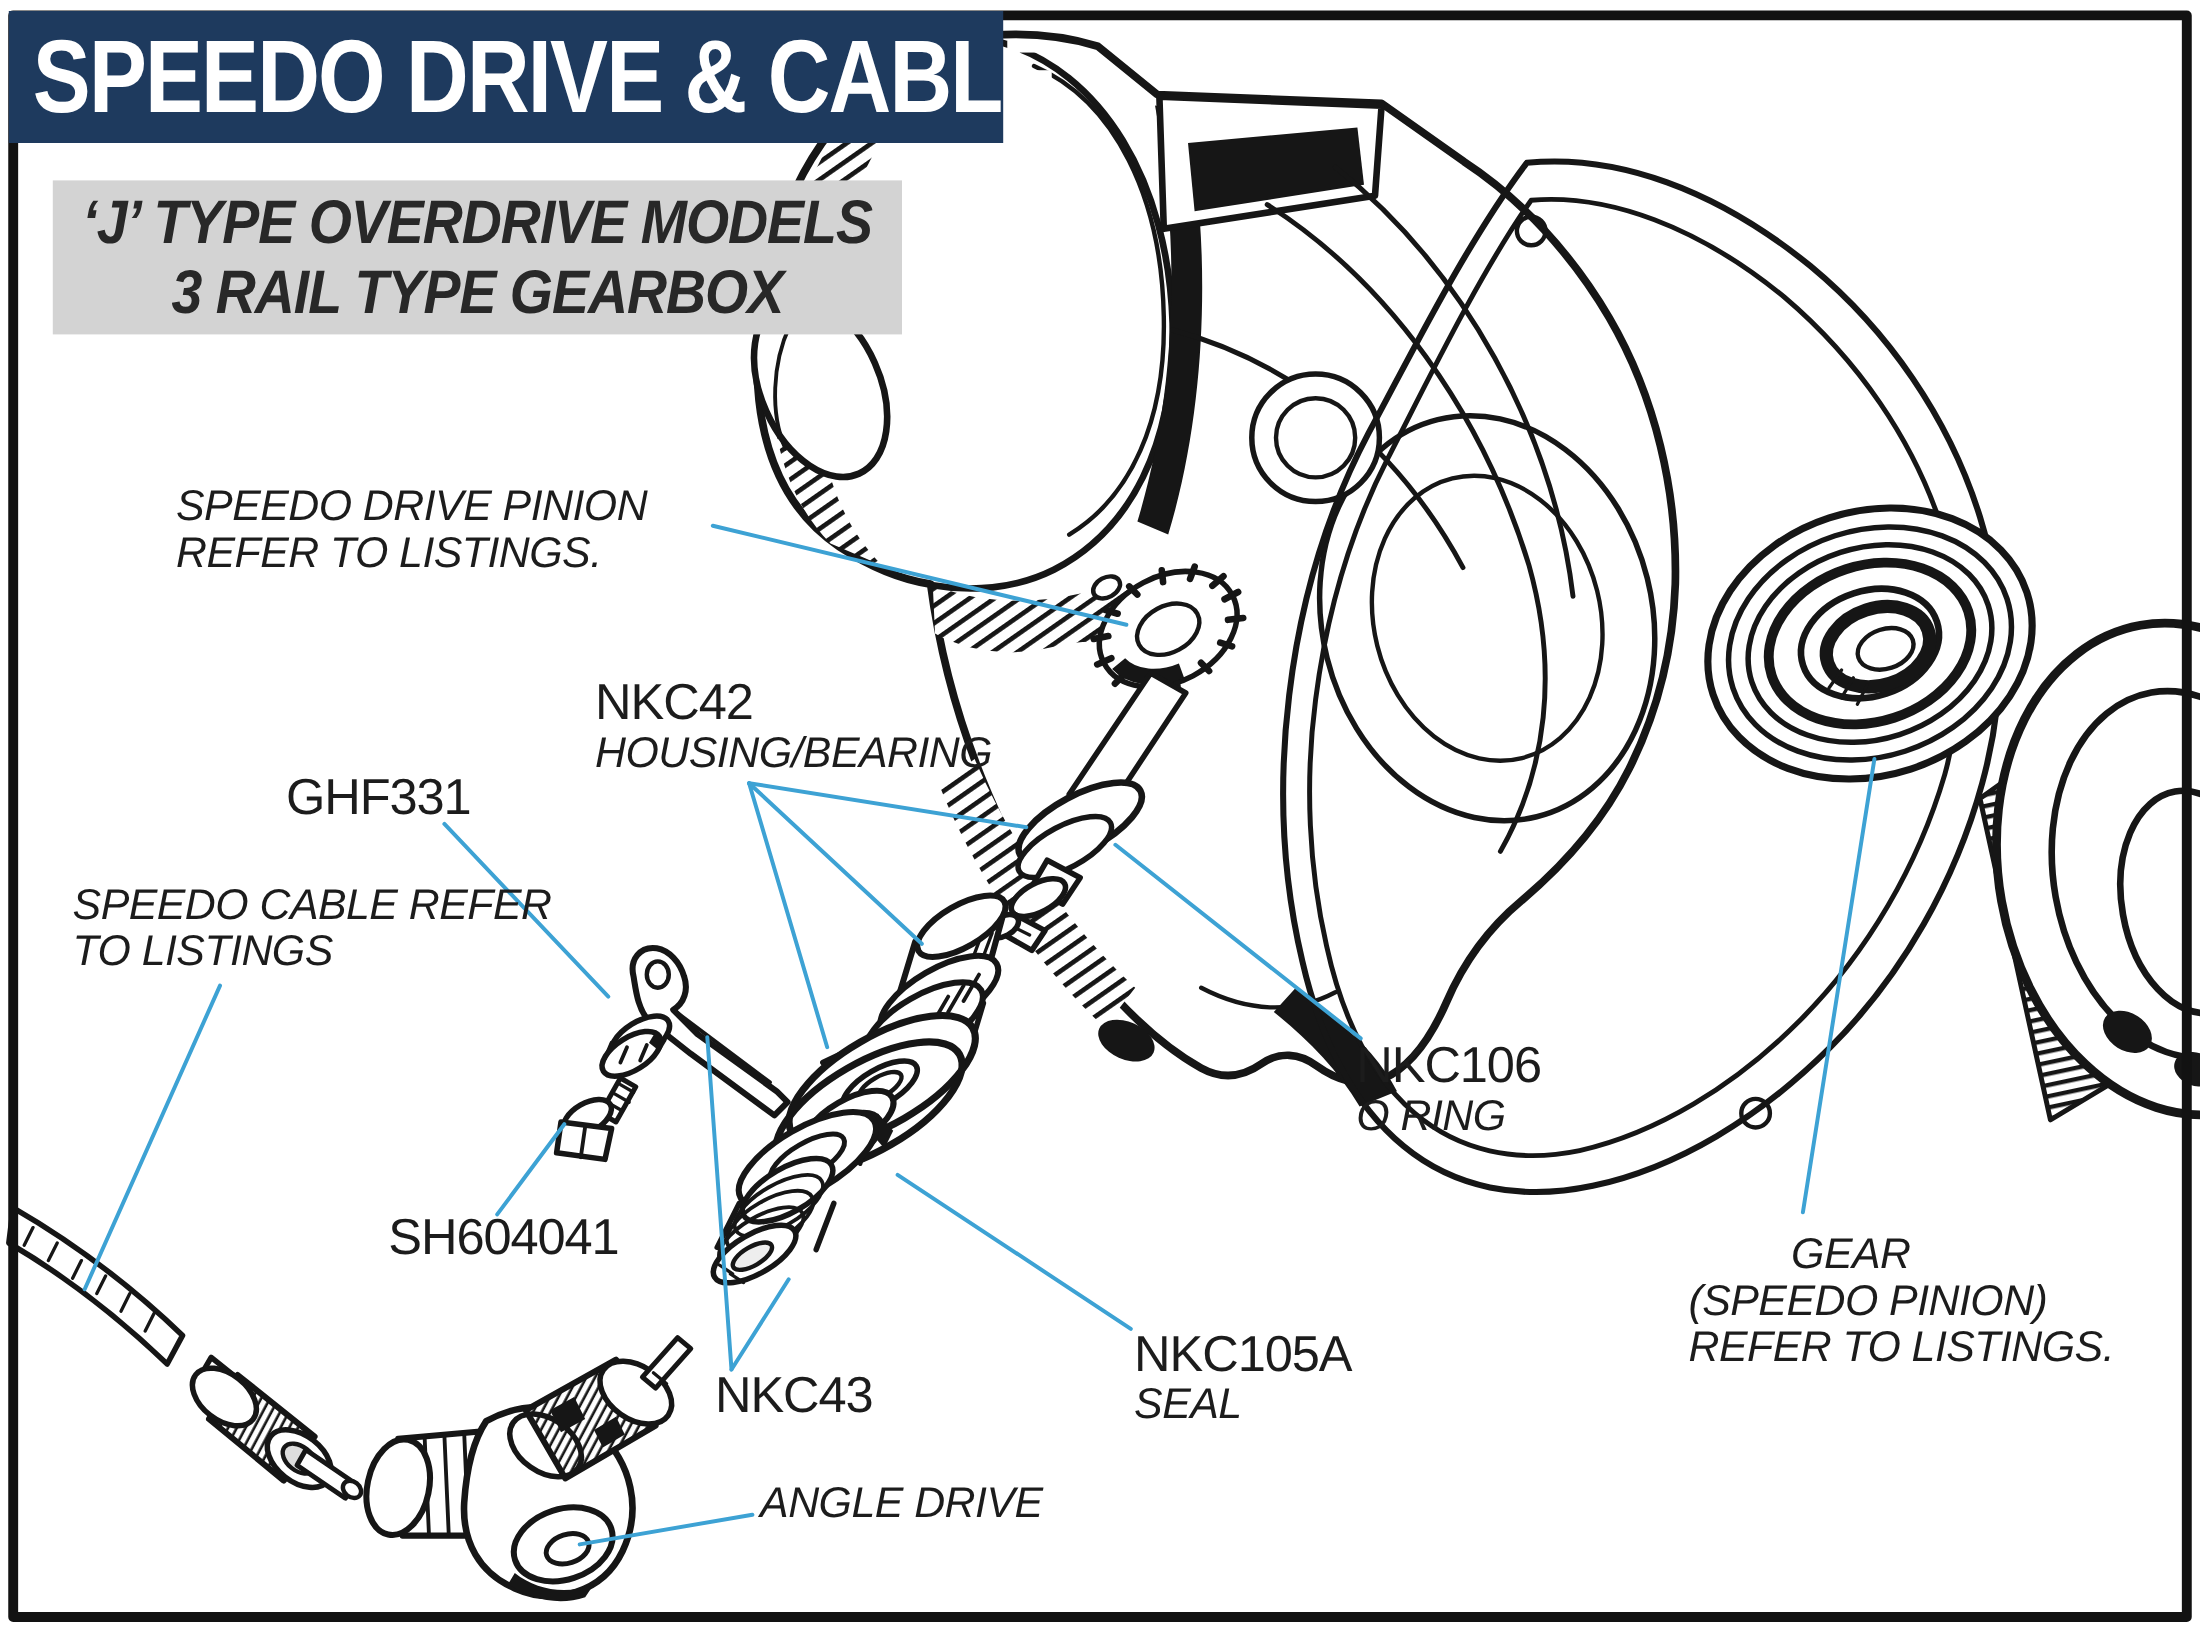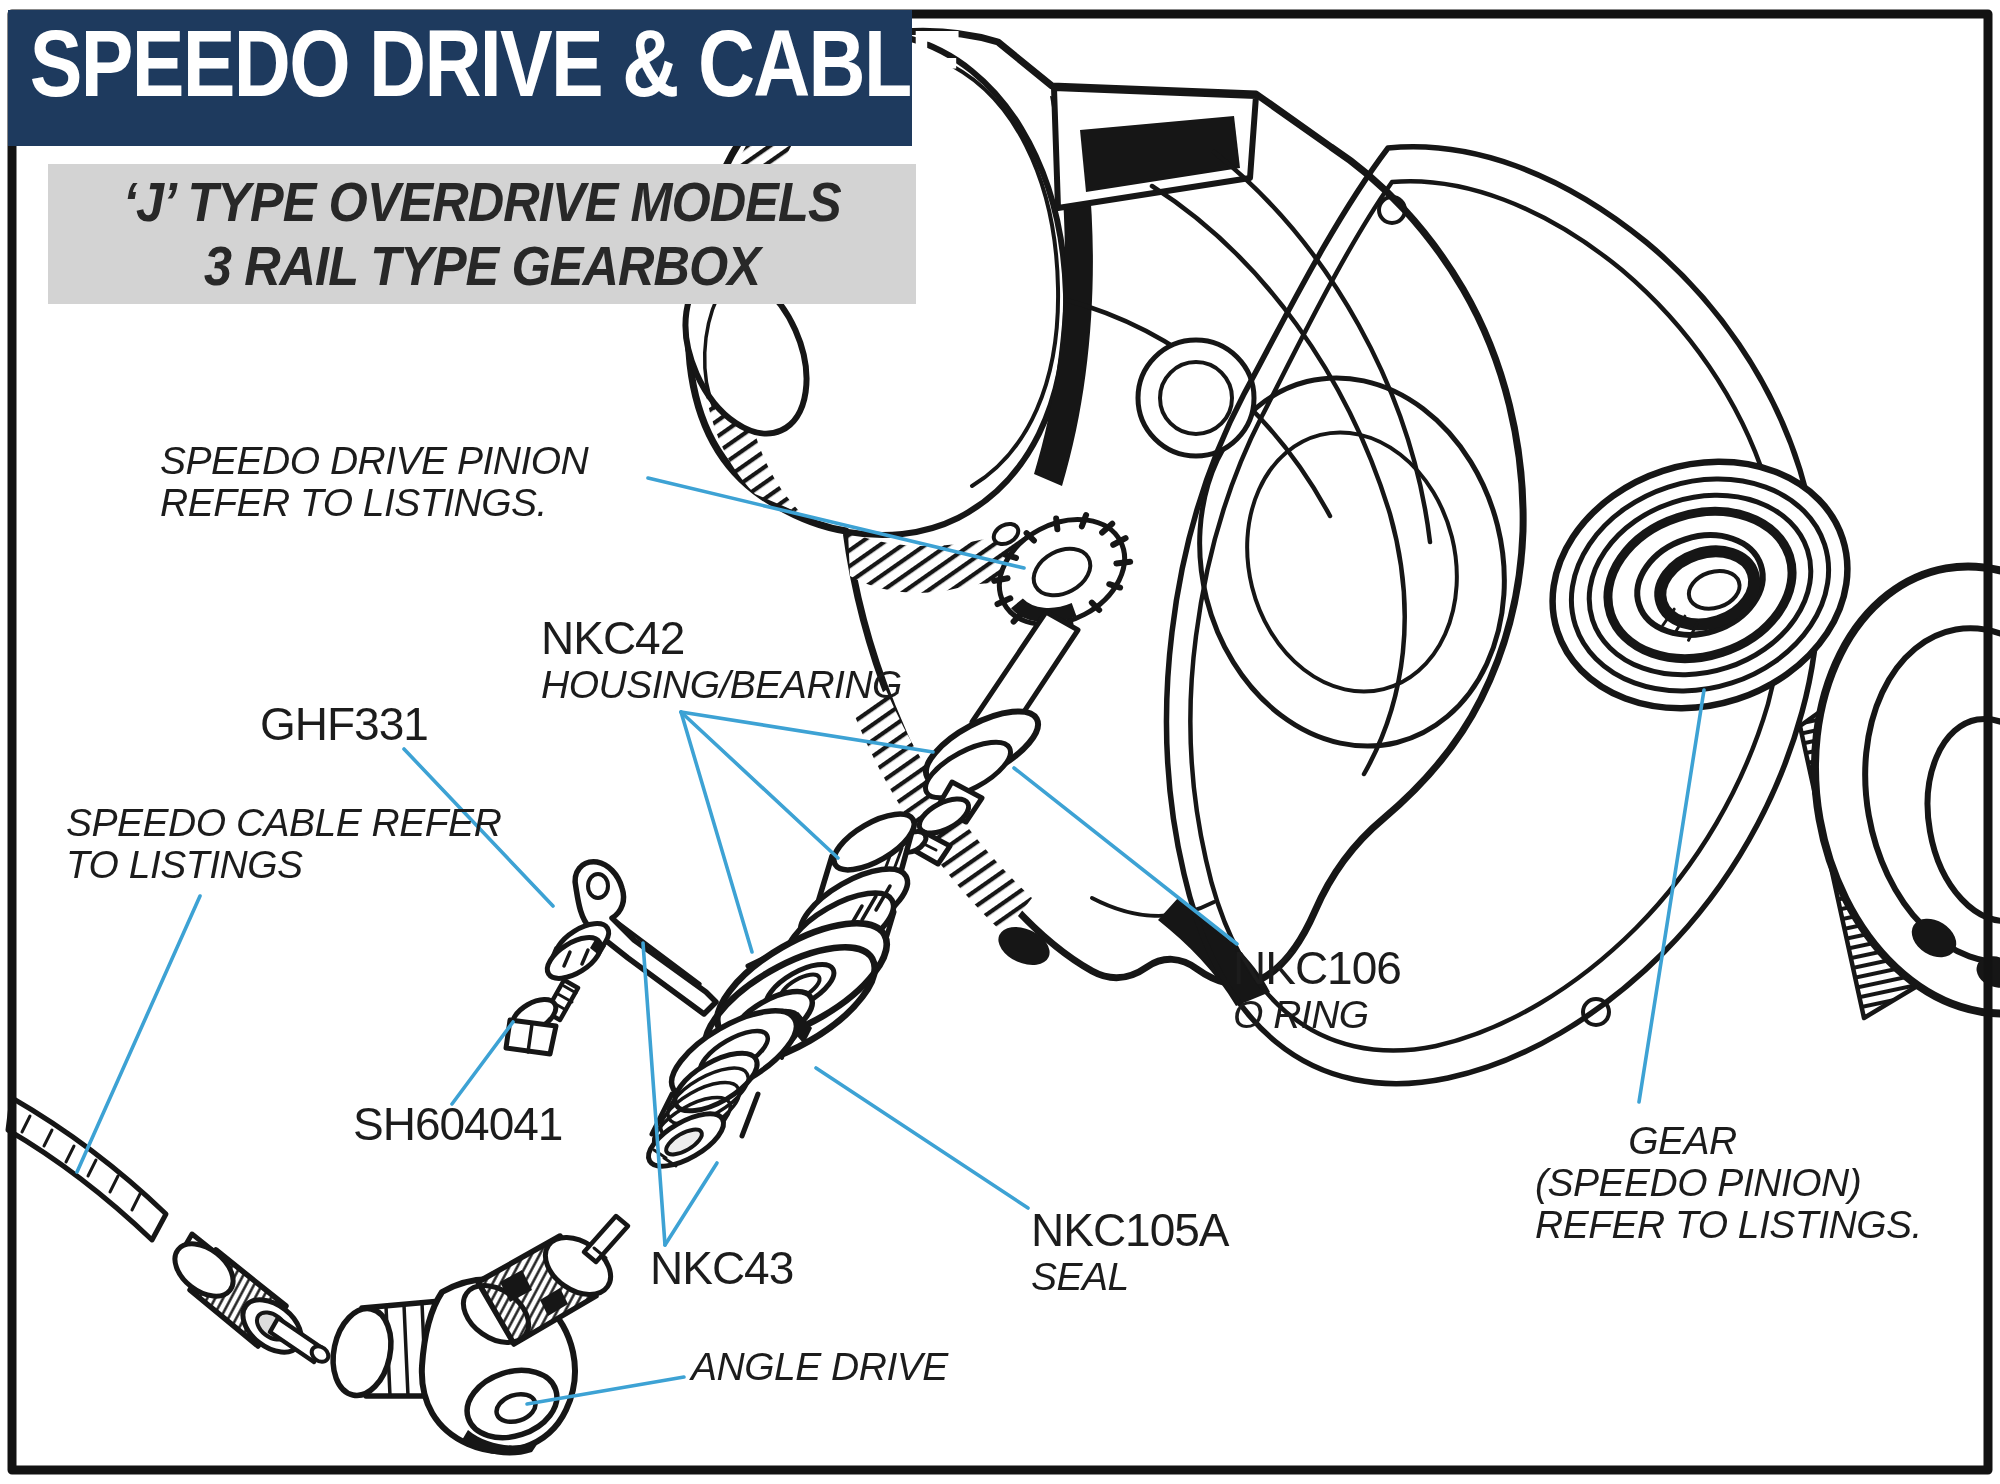"SPEEDO DRIVE & CABLE" .banner { align-items: flex-start -> center; height: 136px -> 120px }
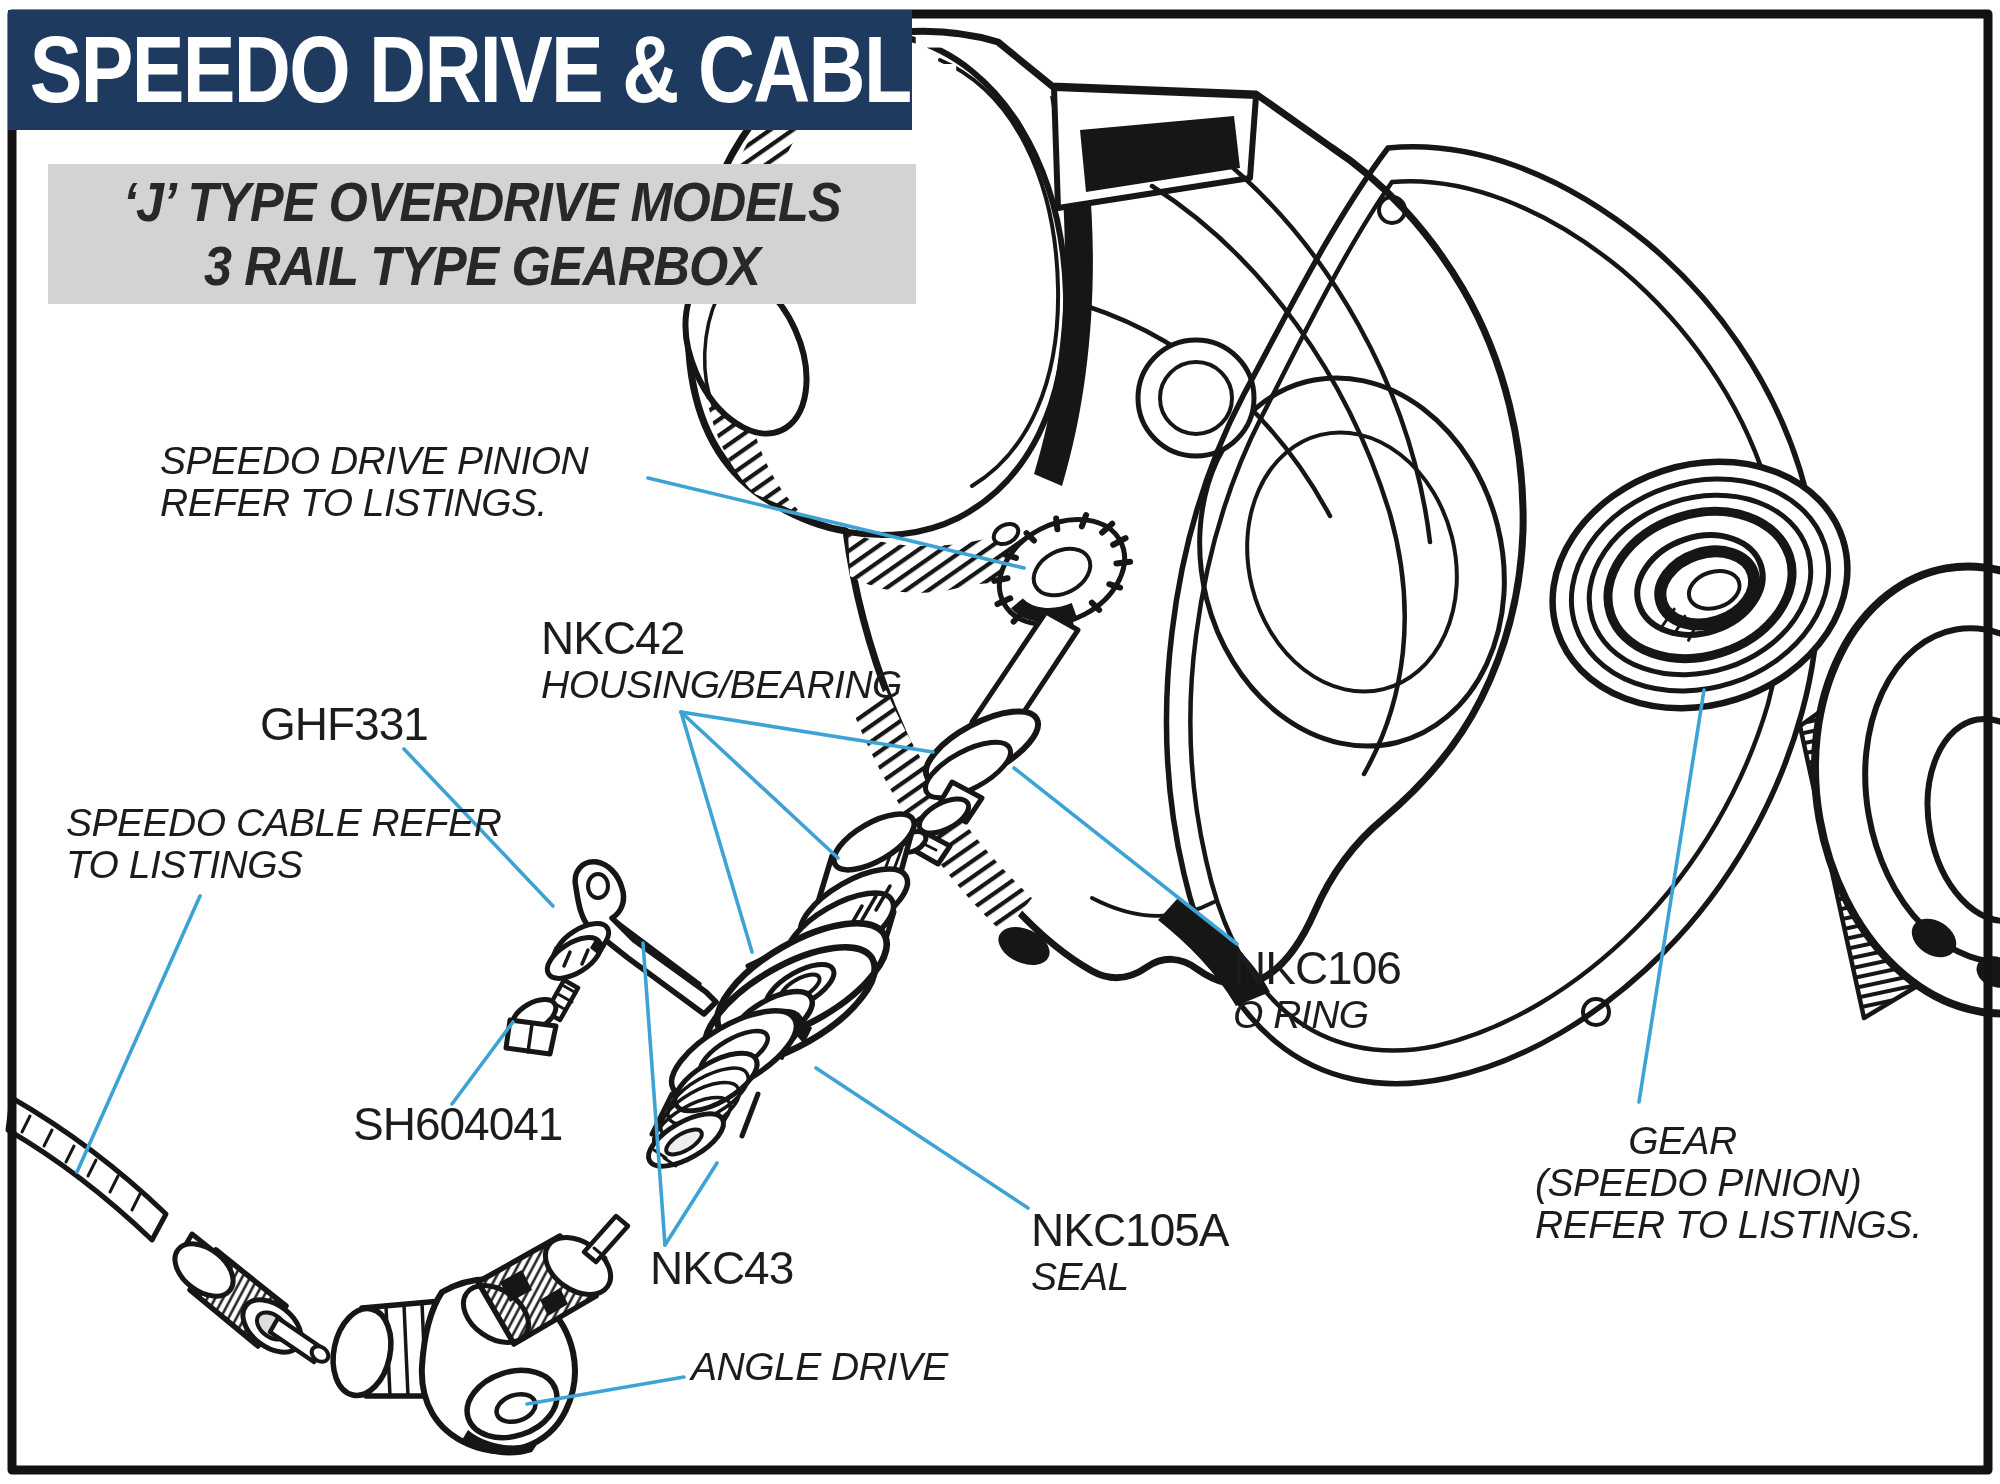"‘J’ TYPE OVERDRIVE MODELS" .subtitle { width: 868px -> 772px }
